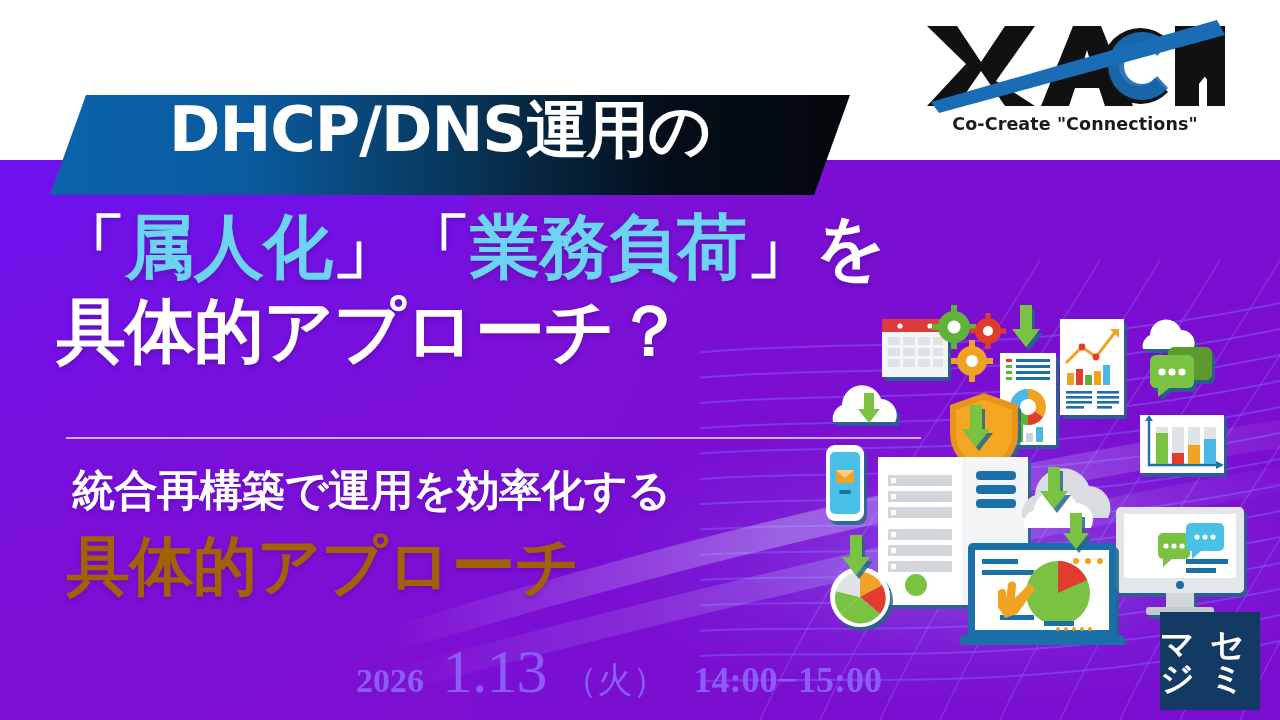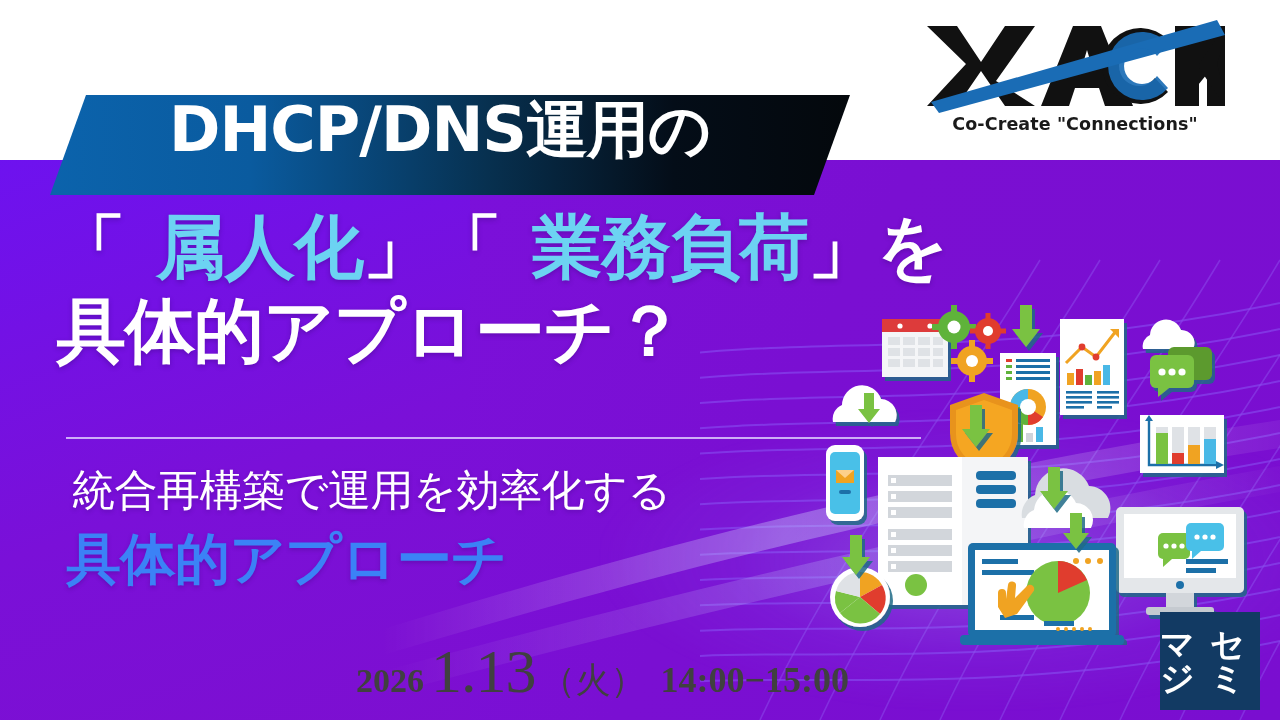"属人化" .hl-accent { margin-left: 31px -> none }
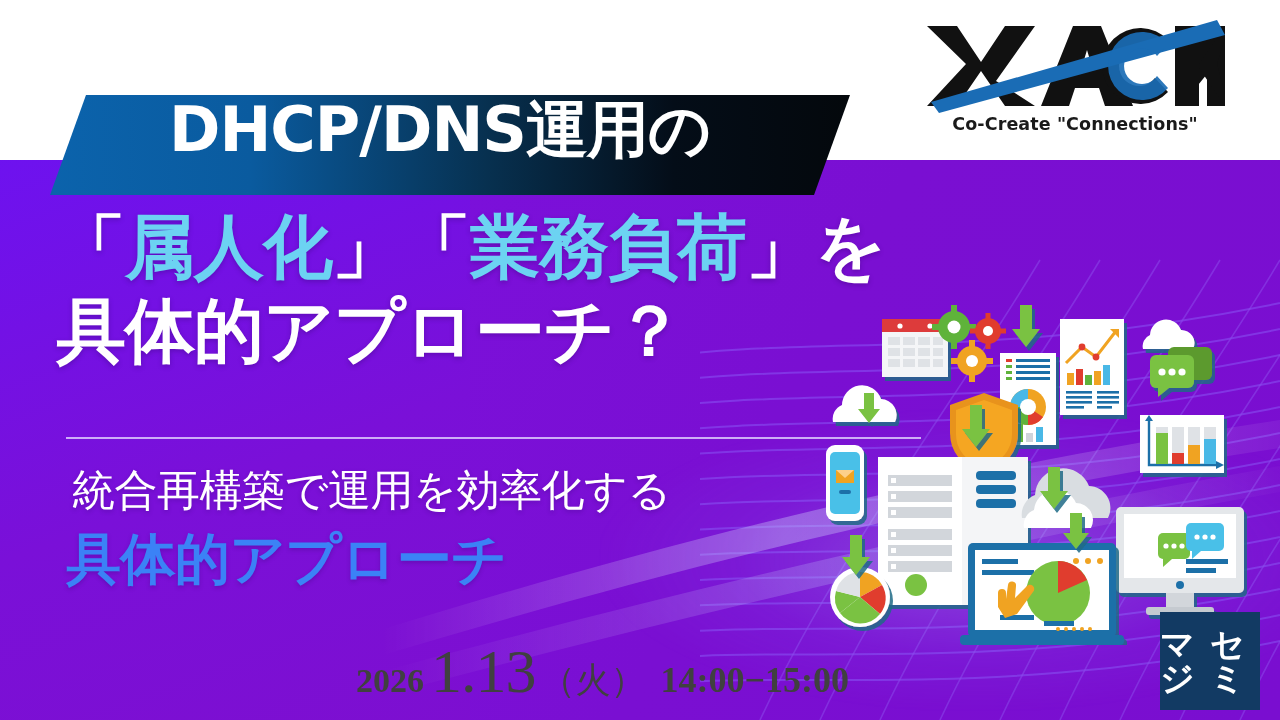"統合再構築で運用を効率化する" .sub1 { font-weight: 400 -> 700 }
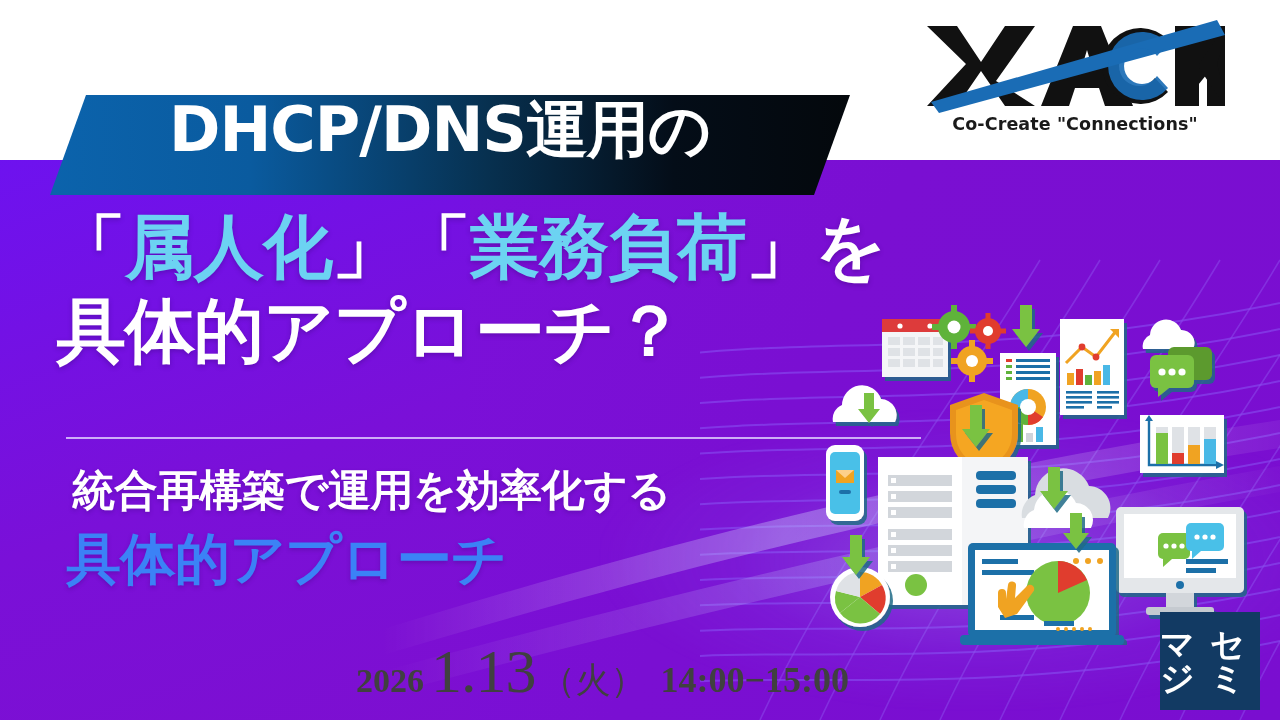"具体的アプローチ" .sub2 { color: #3b82f6 -> #a16207; font-size: 55px -> 64px }
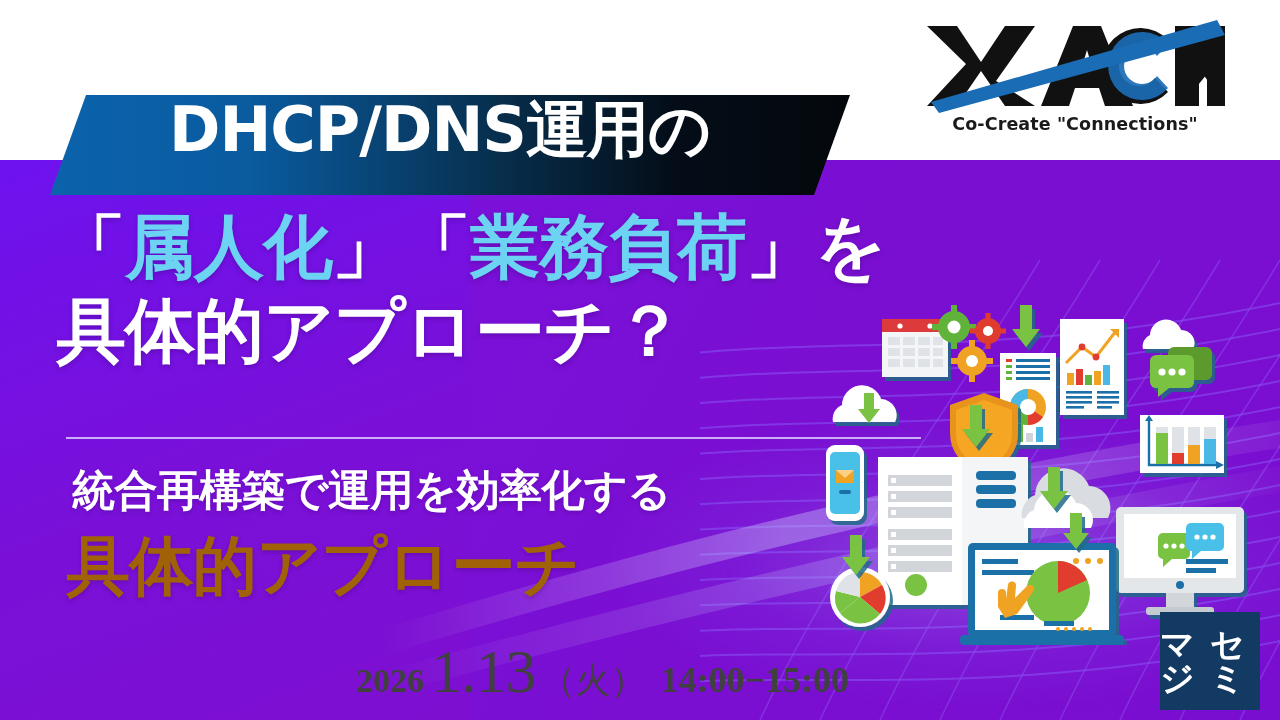"2026" .datewrap { color: #404040 -> #8b5cf6; gap: 3px -> 14px }
